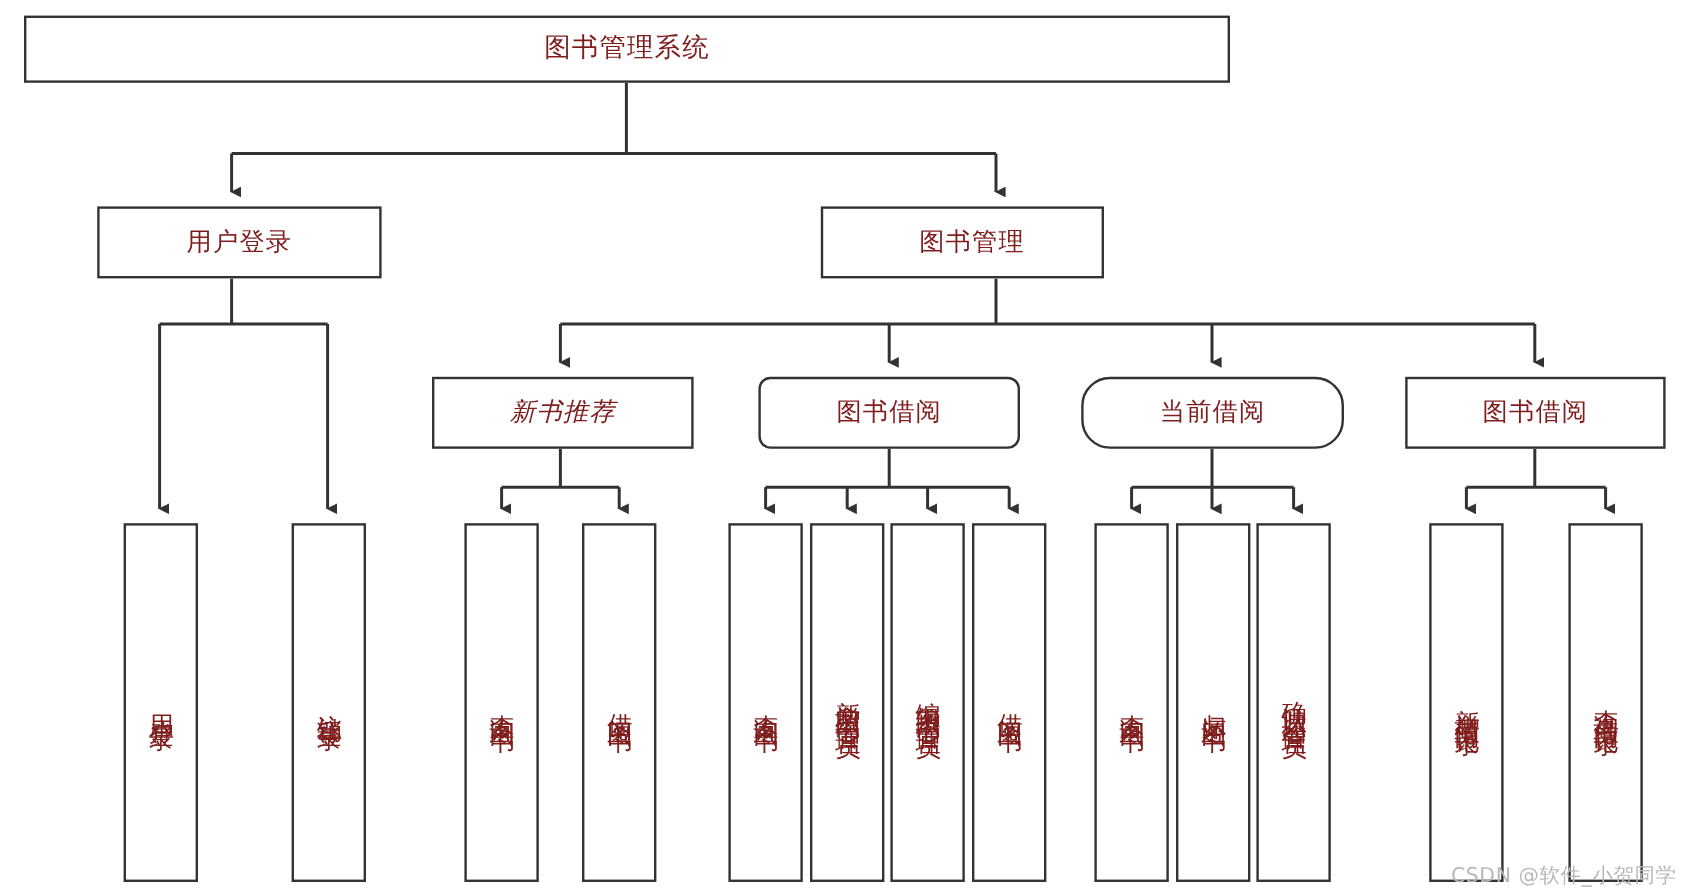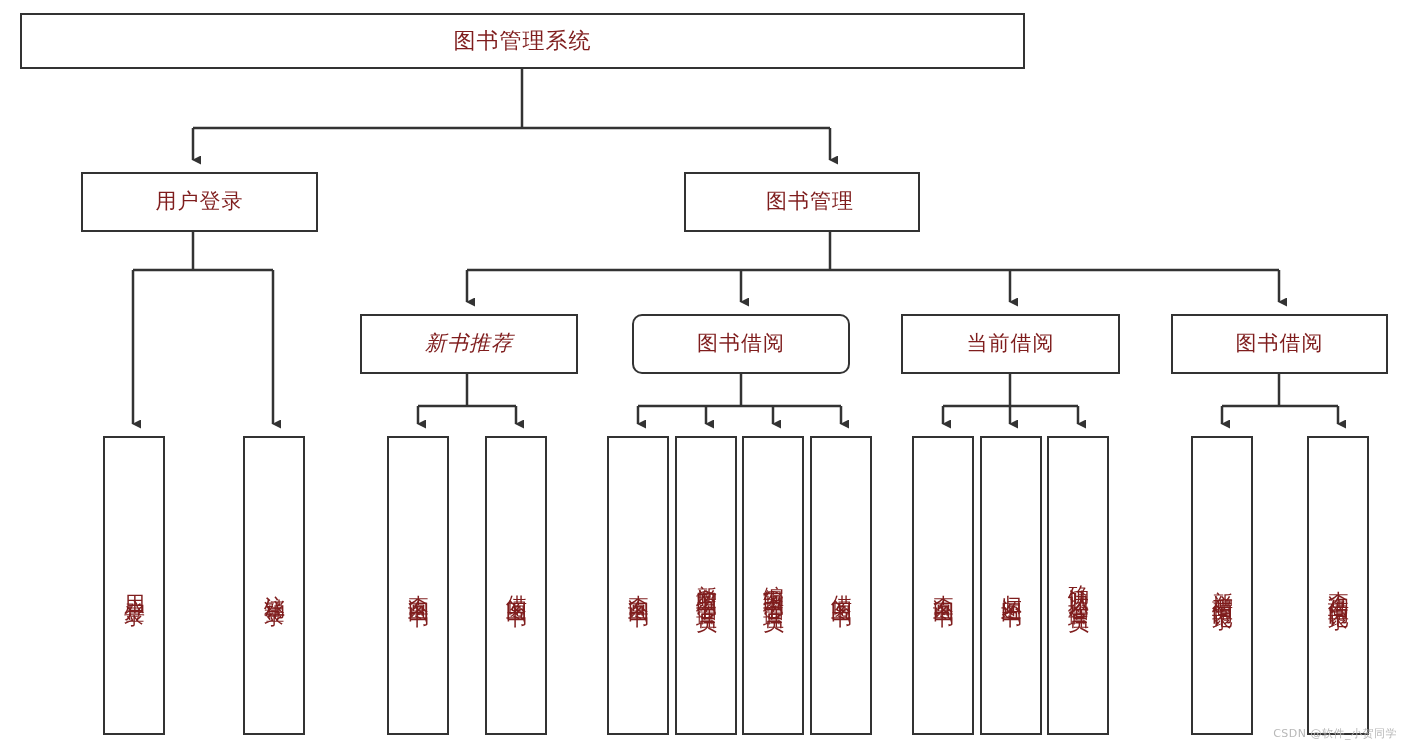"当前借阅" div.node { border-radius: none -> 24px }
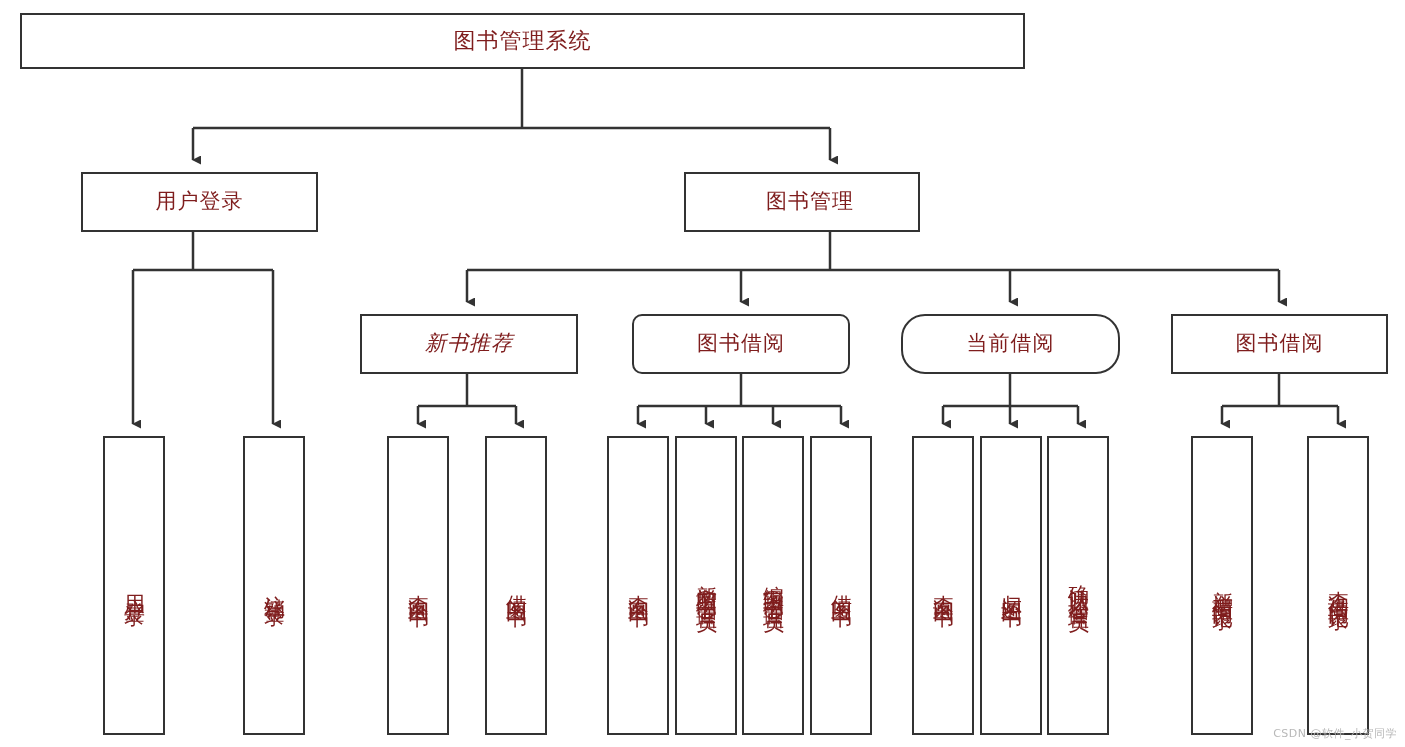"CSDN @软件_小贺同学" .watermark { font-size: 11px -> 17px }
